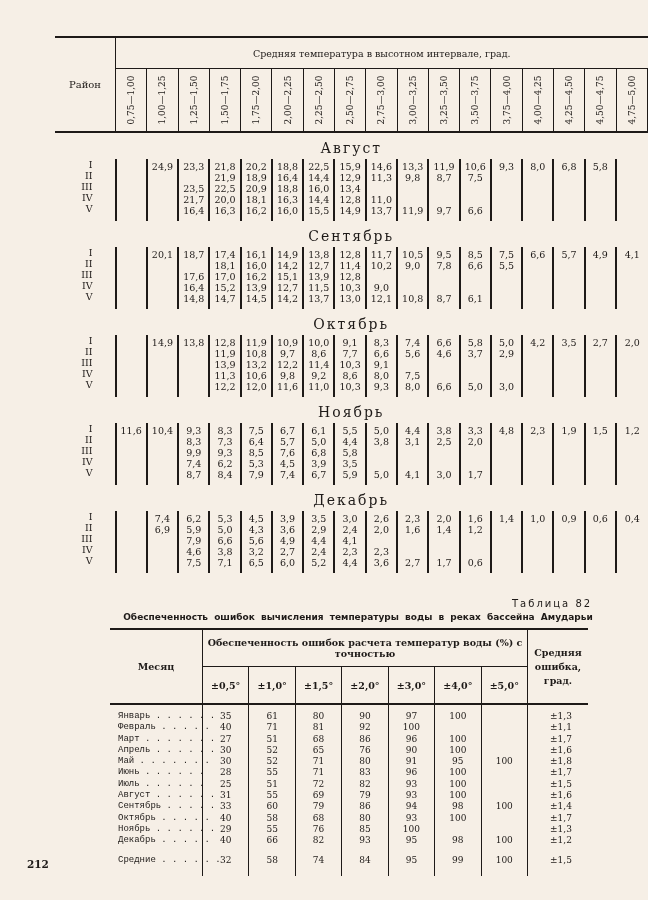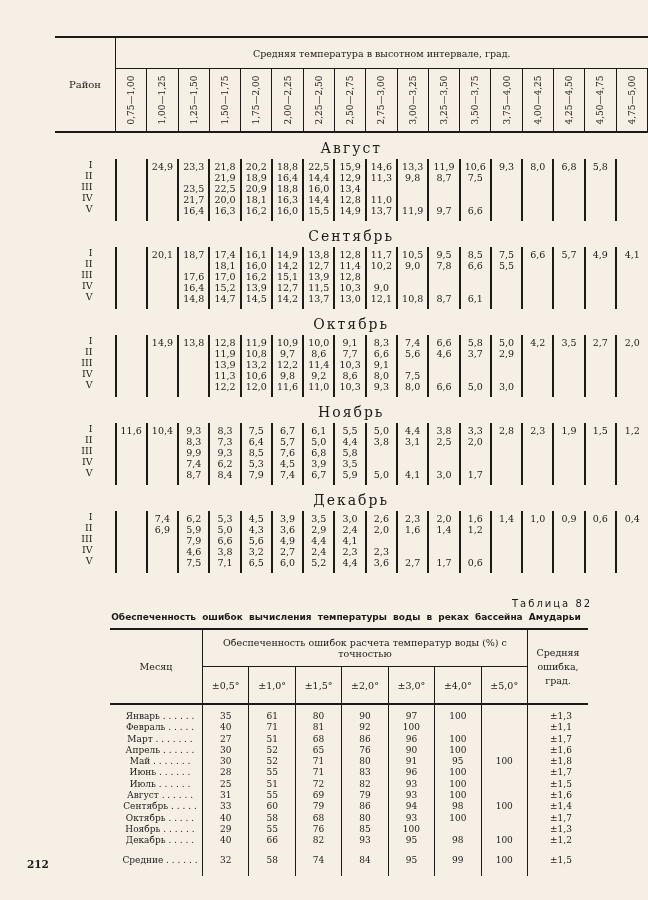"2,8" div { text: 2,8 -> 4,8 }
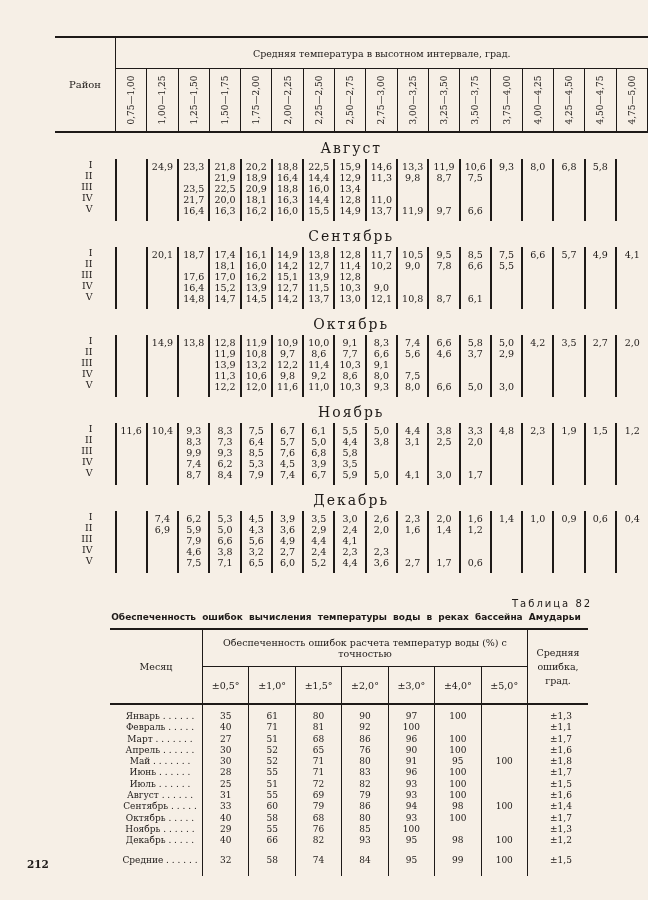"Обеспеченность ошибок вычисления" .tbl-title { left: 106px -> 118px }
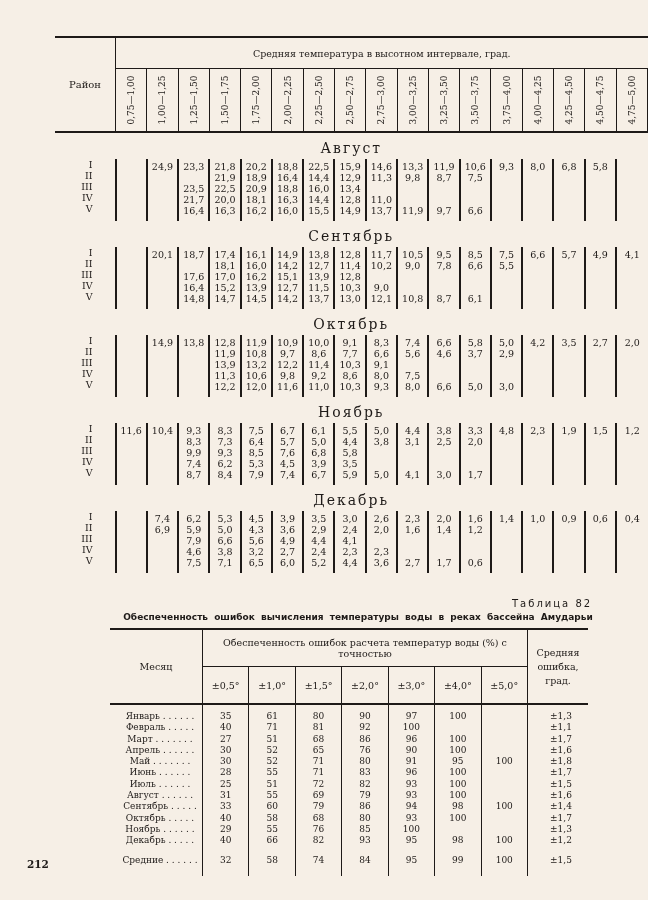"Обеспеченность ошибок расчета температур" .t2 th { font-weight: normal -> bold }
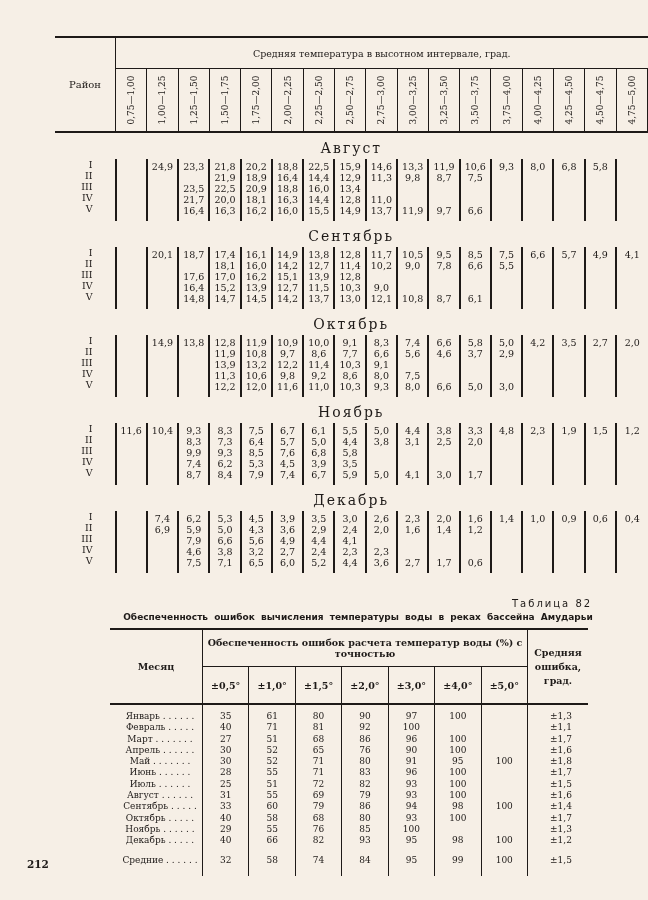"Январь . . . ." .t2 td.mname { font-family: none -> Liberation Mono, monospace }
